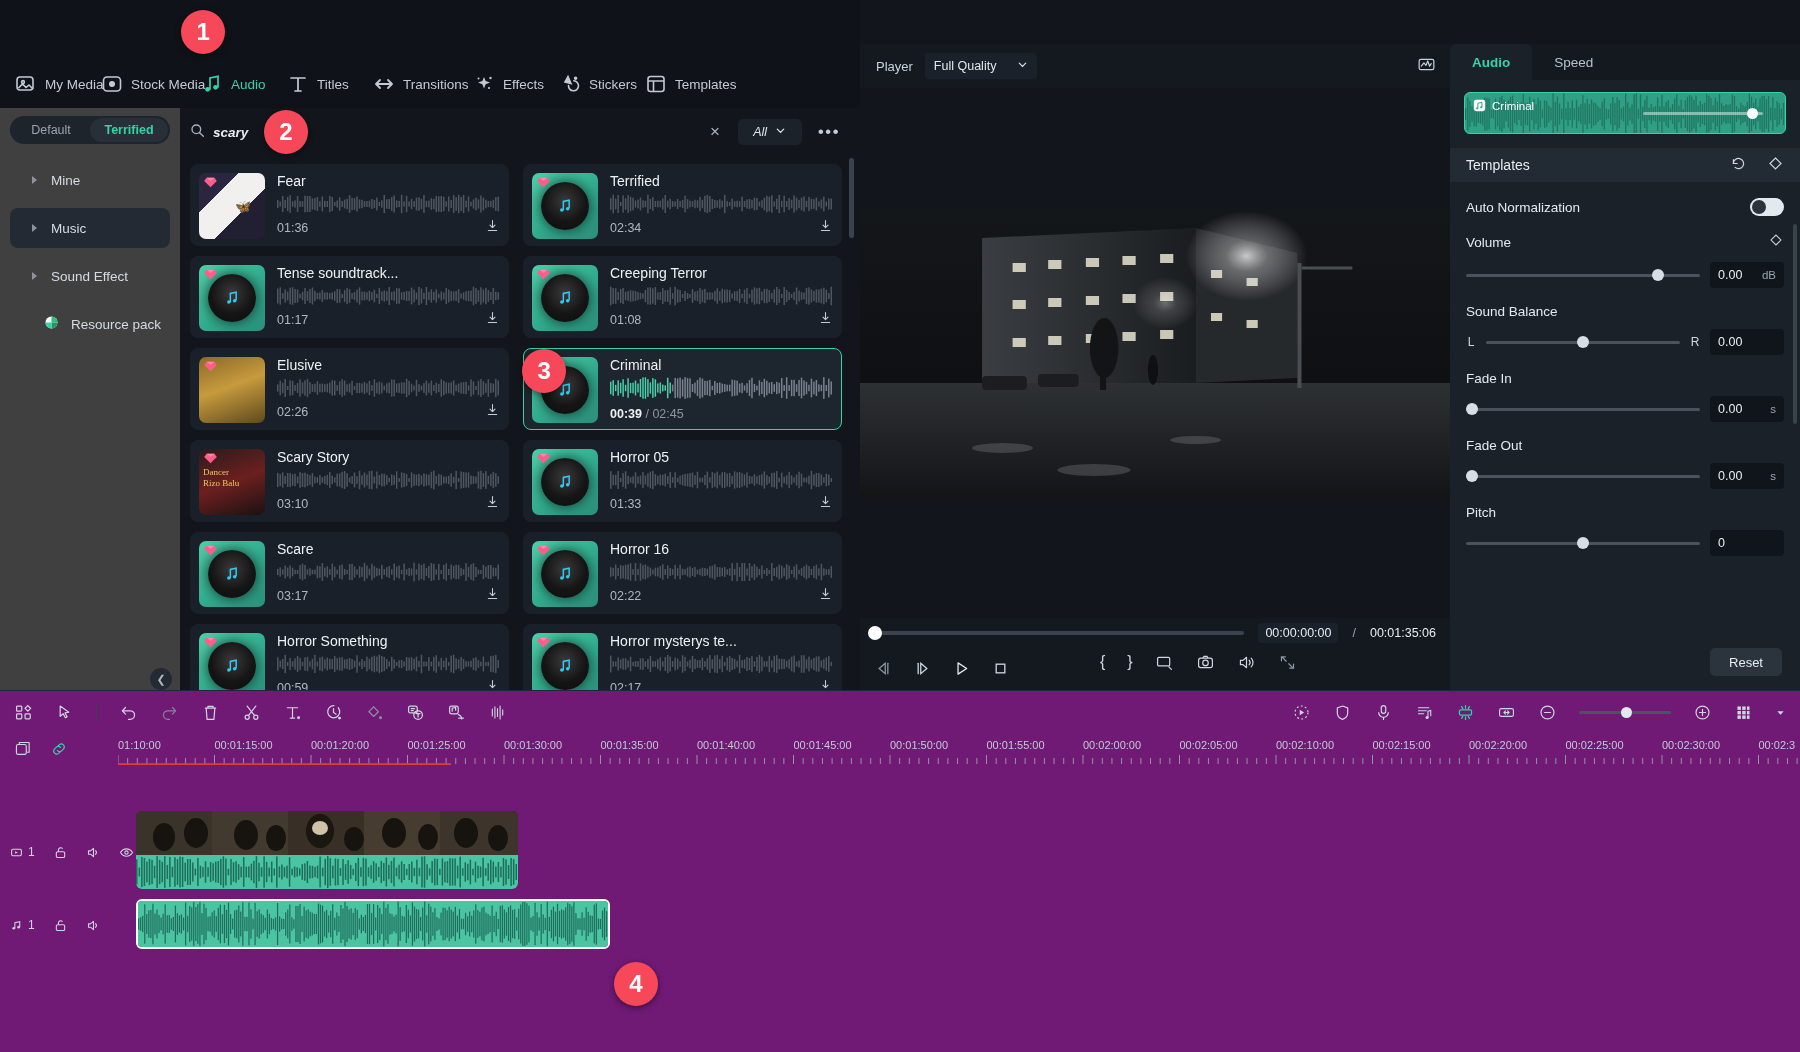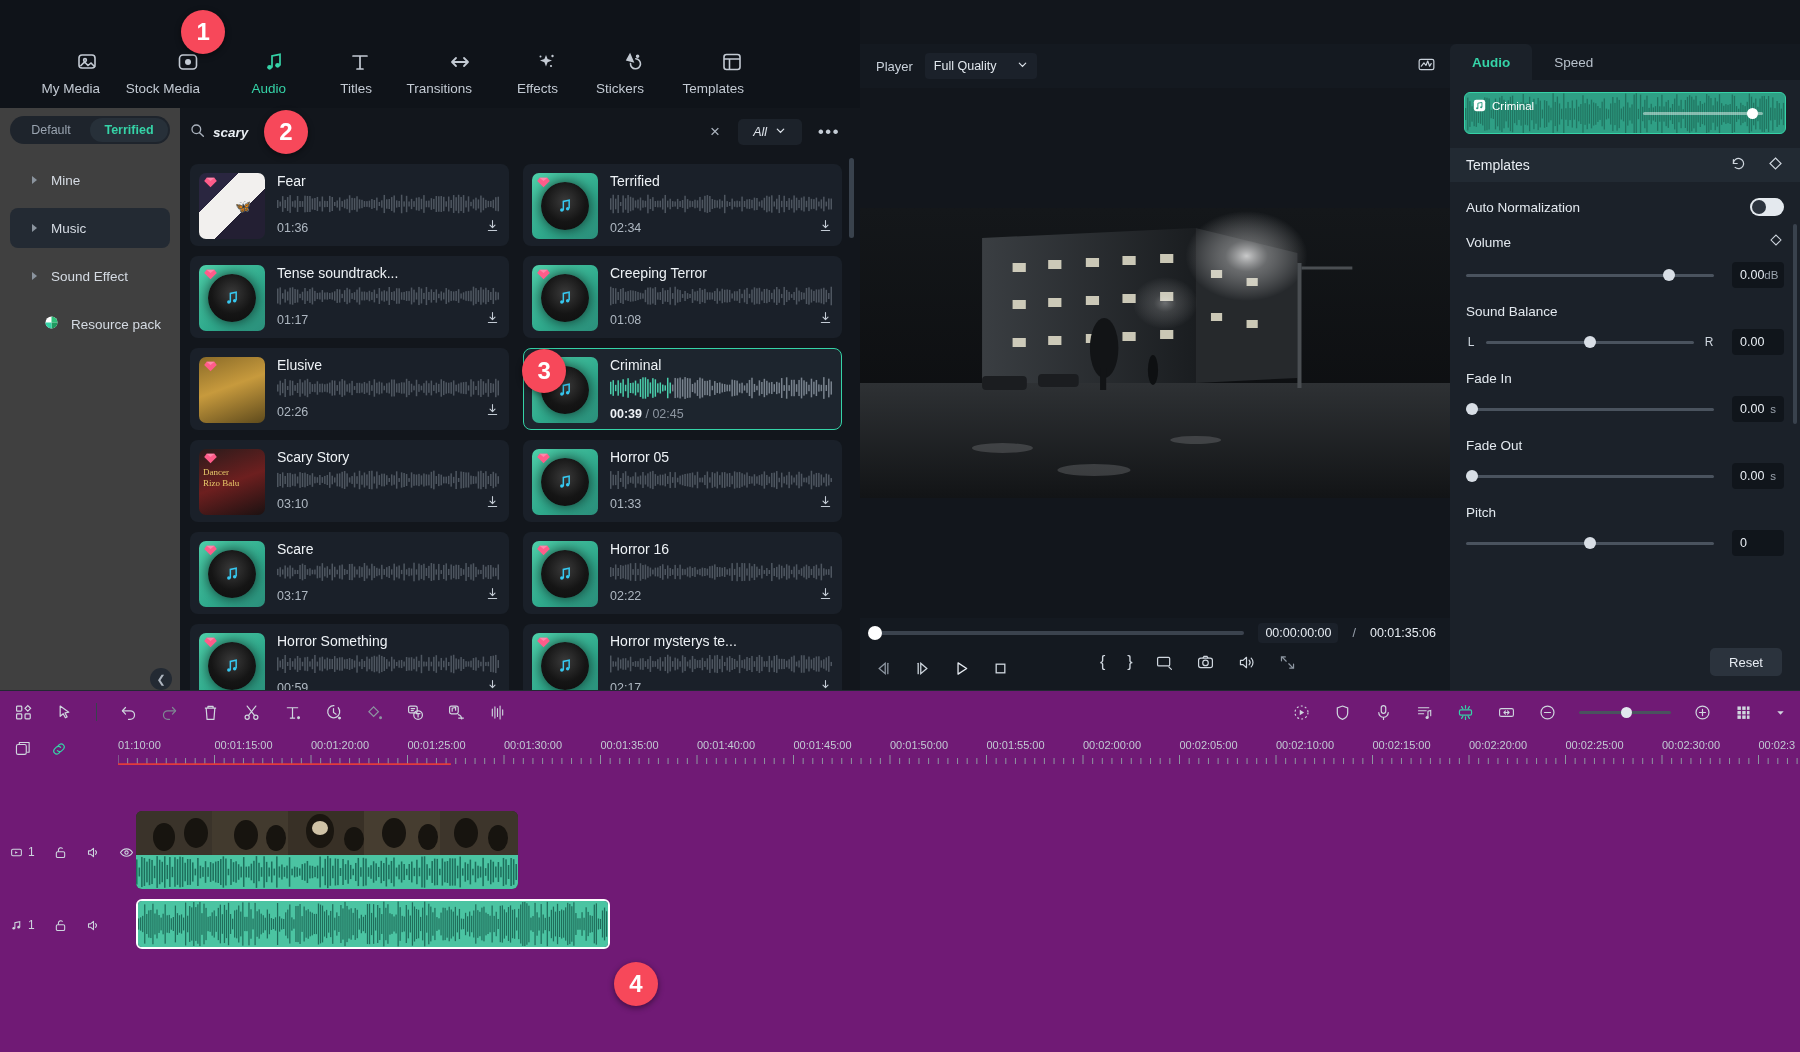"My Media" .navitem { align-items: flex-end -> center; flex-direction: column -> row }
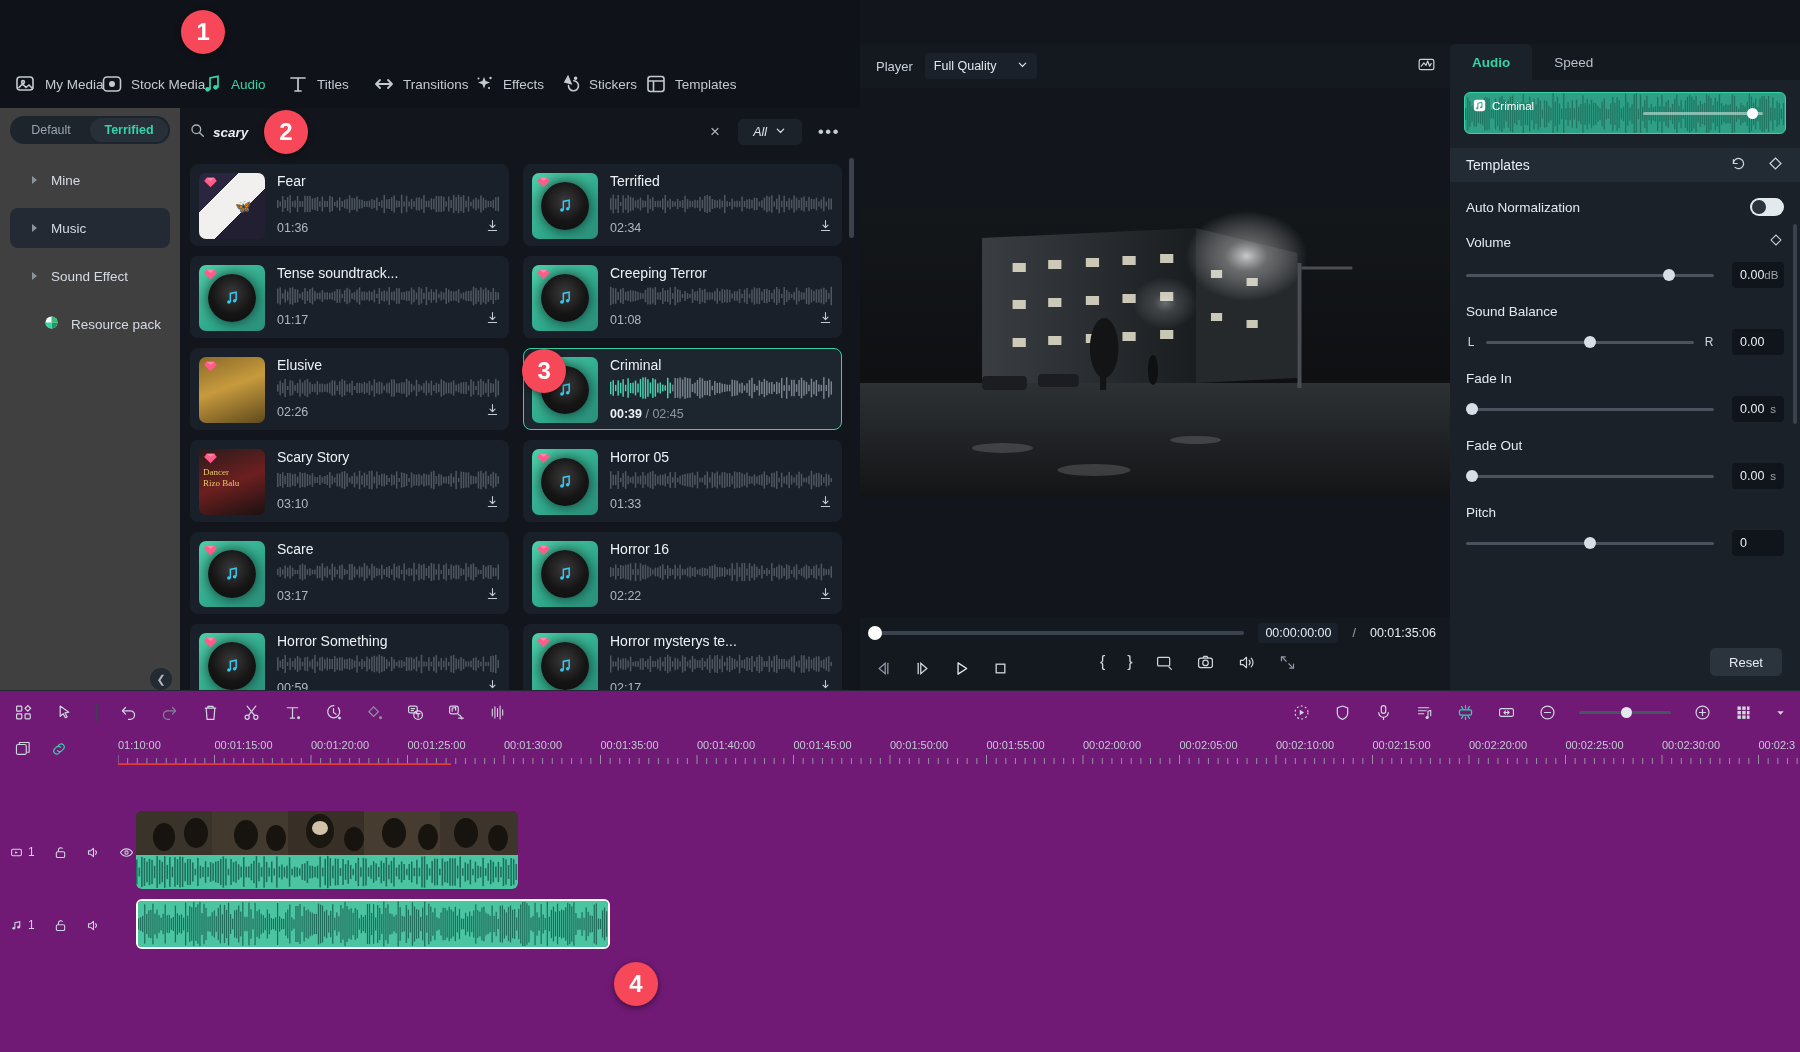"0.00" .numbox { margin-left: 8px -> none; width: 52px -> 74px }
